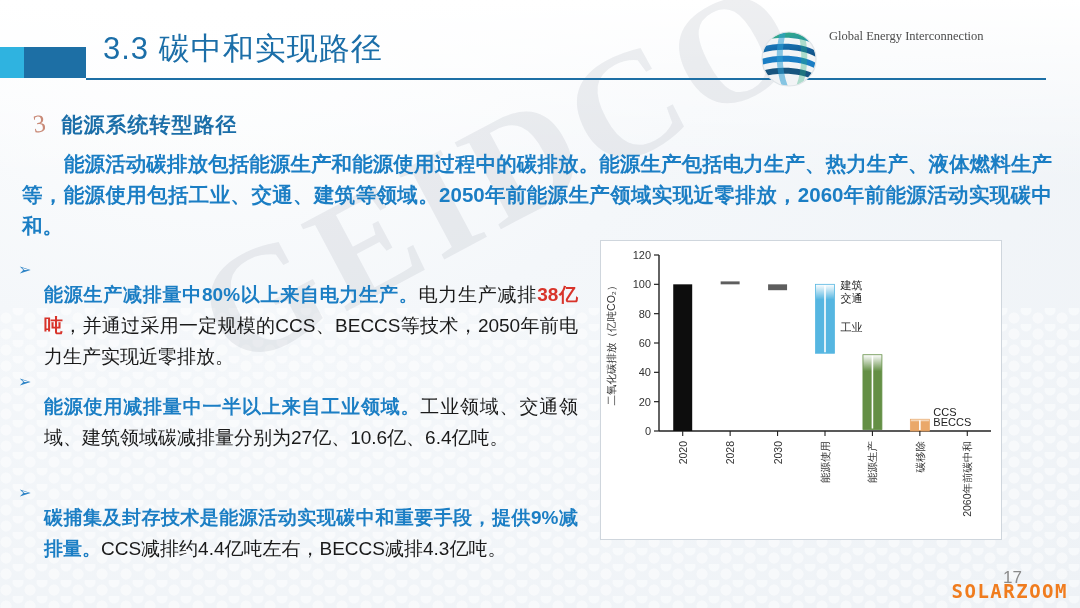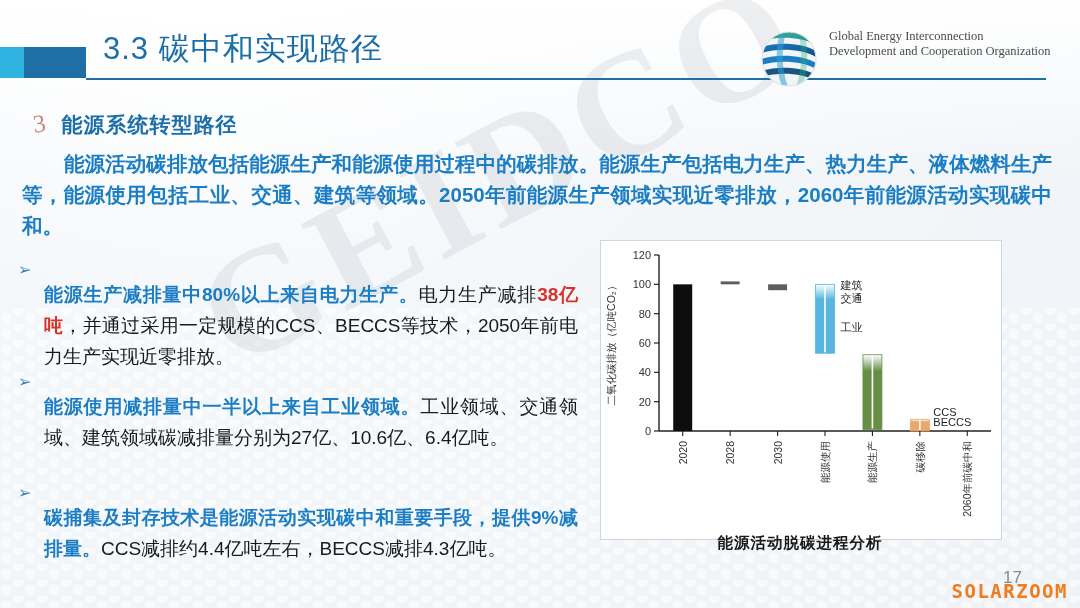"Development and Cooperation Organization" div.logo-en { html: <div>Development and Cooperation Organization</div> -> none }
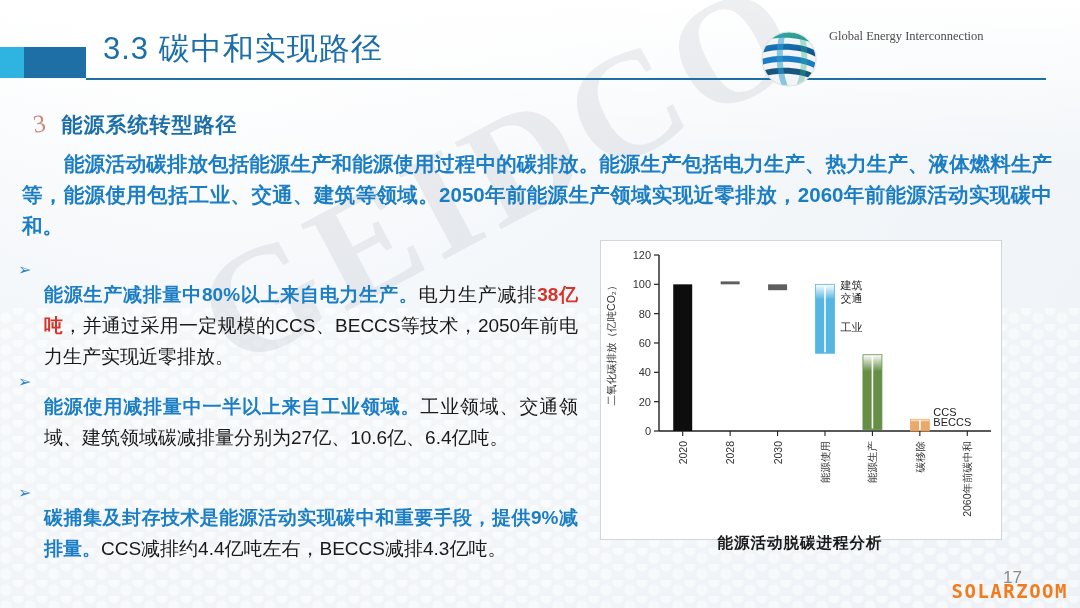"能源活动脱碳进程分析" div { html: <div>能源活动脱碳进程分析</div> -> none }
